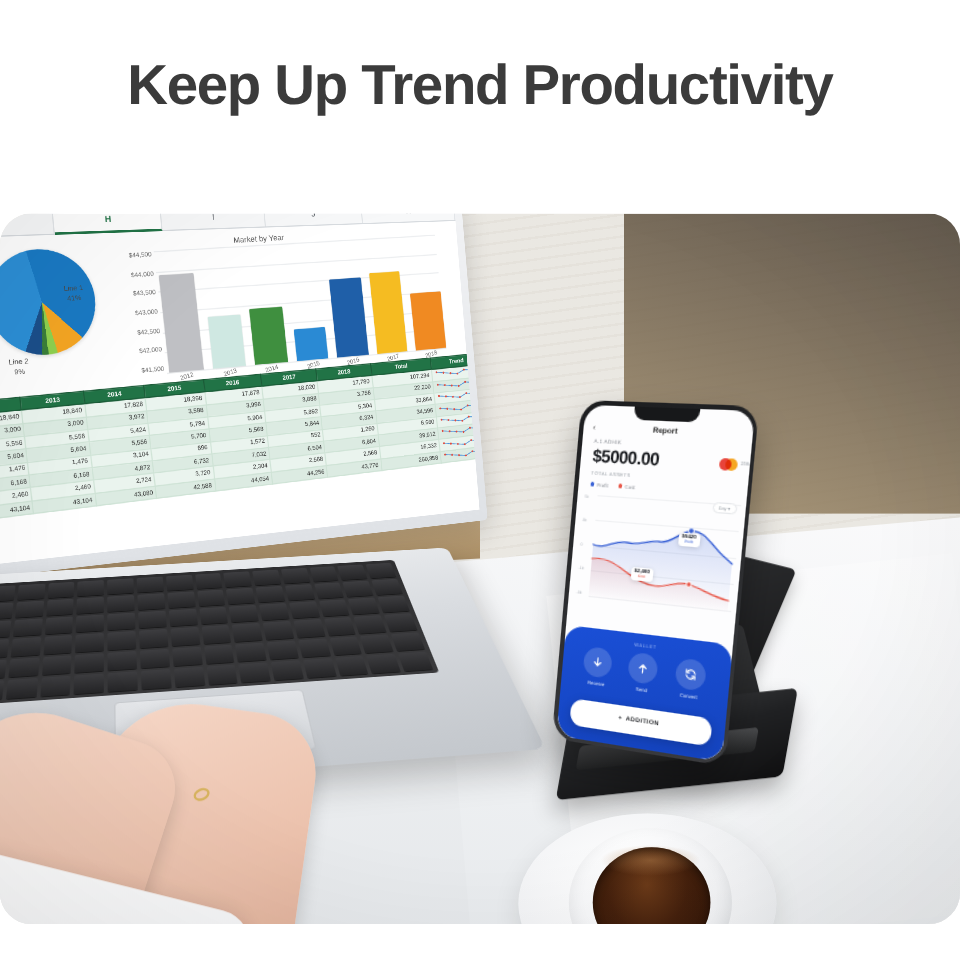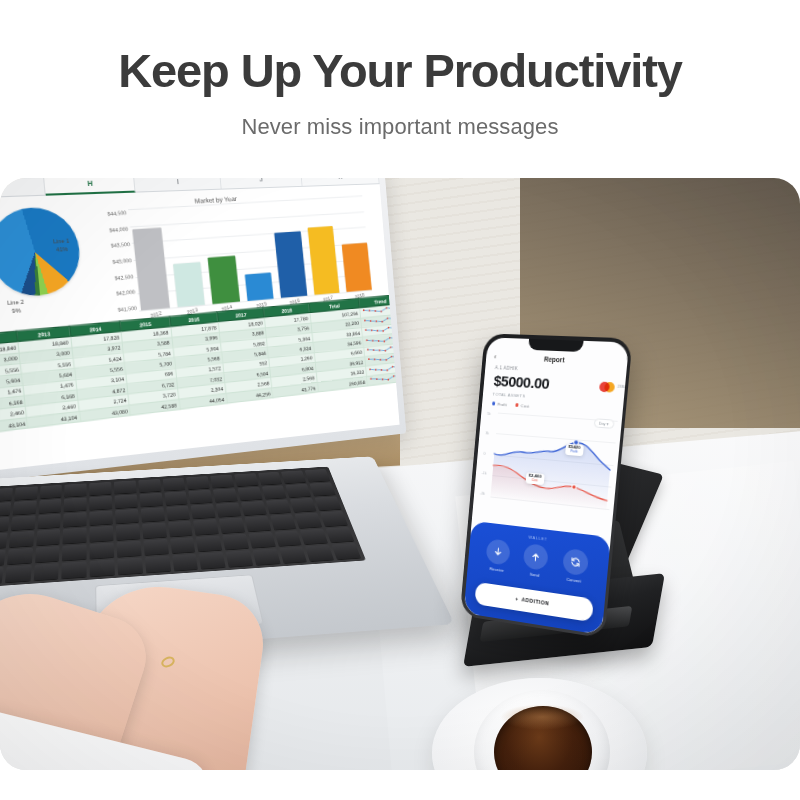"Keep Up Your Productivity" div.headline { text: Your -> Trend }
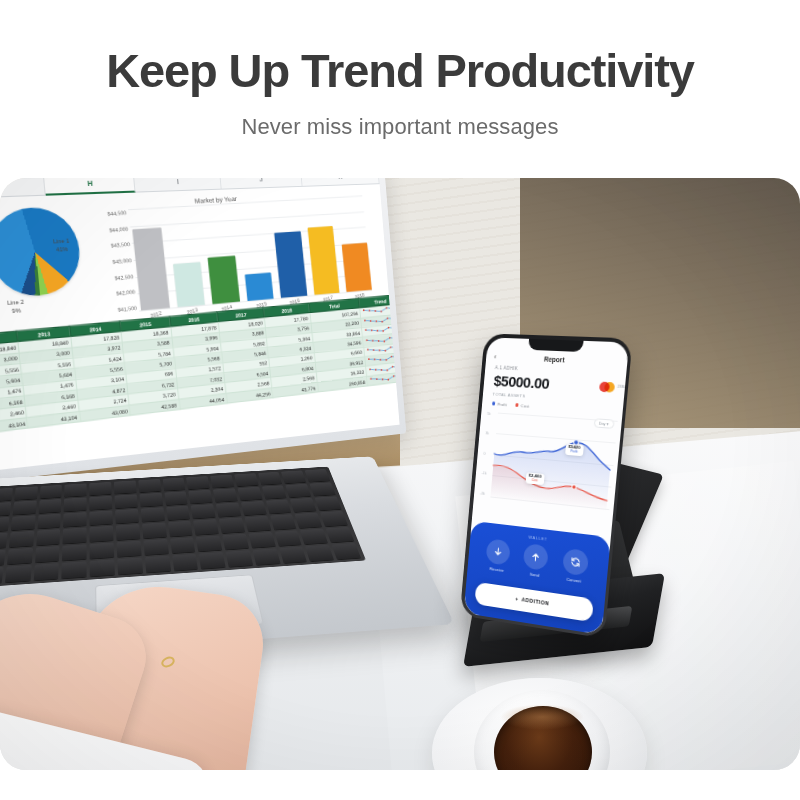"Never miss important messages" div.subhead { html: <div>Never miss important messages</div> -> none }
